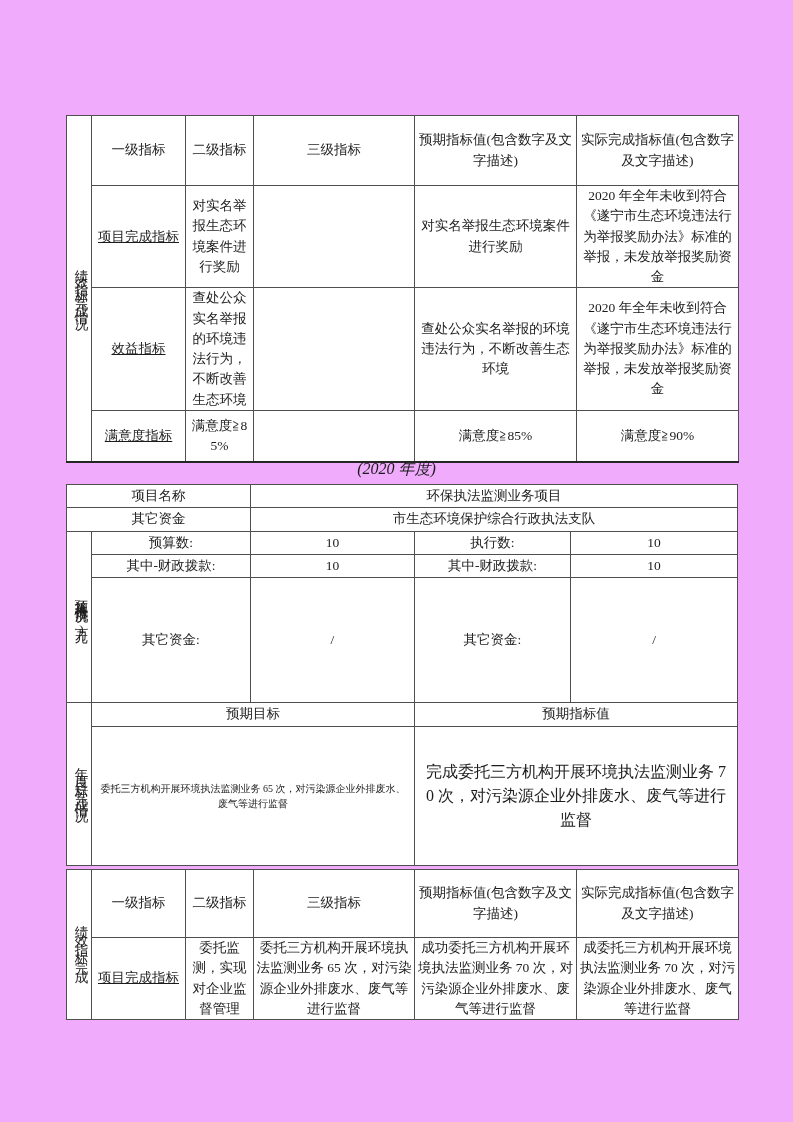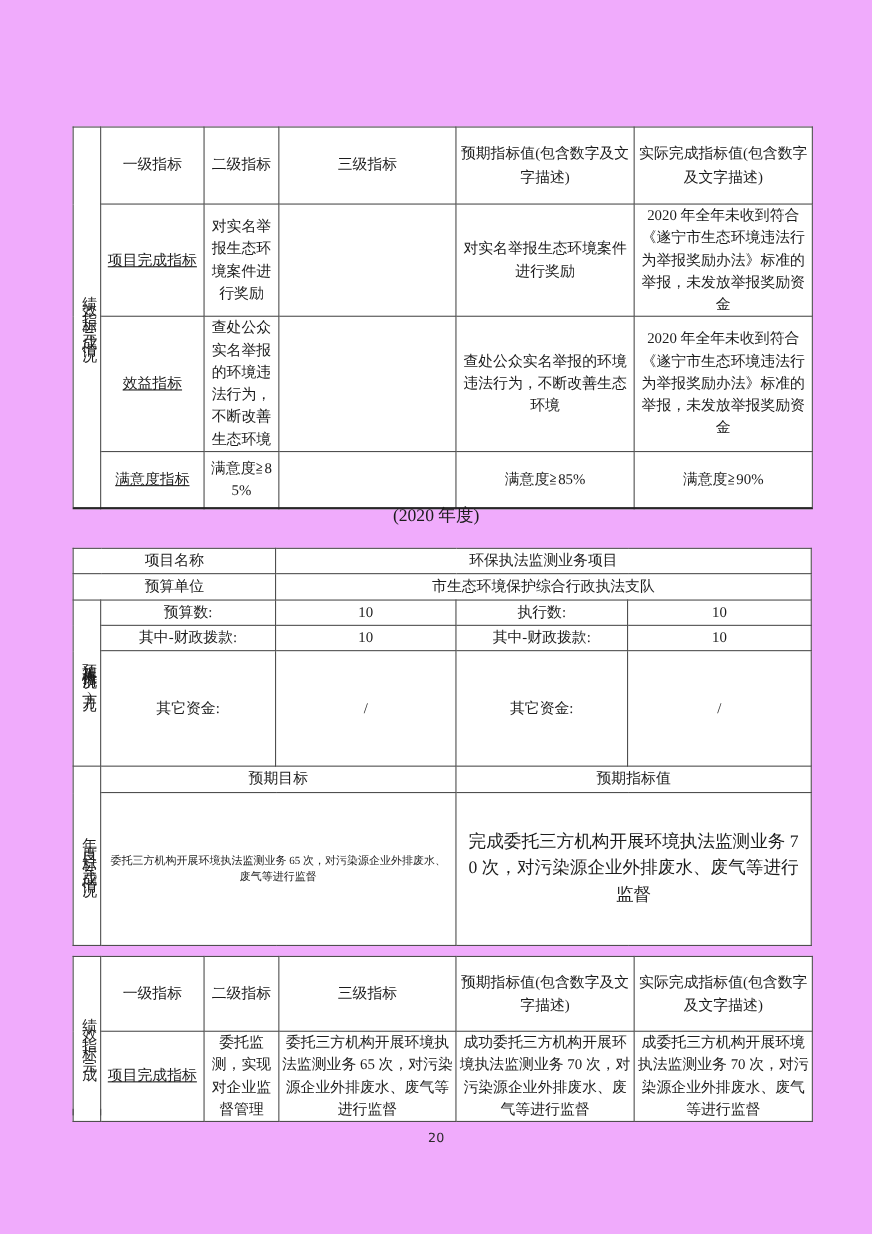"(2020 年度)" .subtitle { font-style: none -> italic }
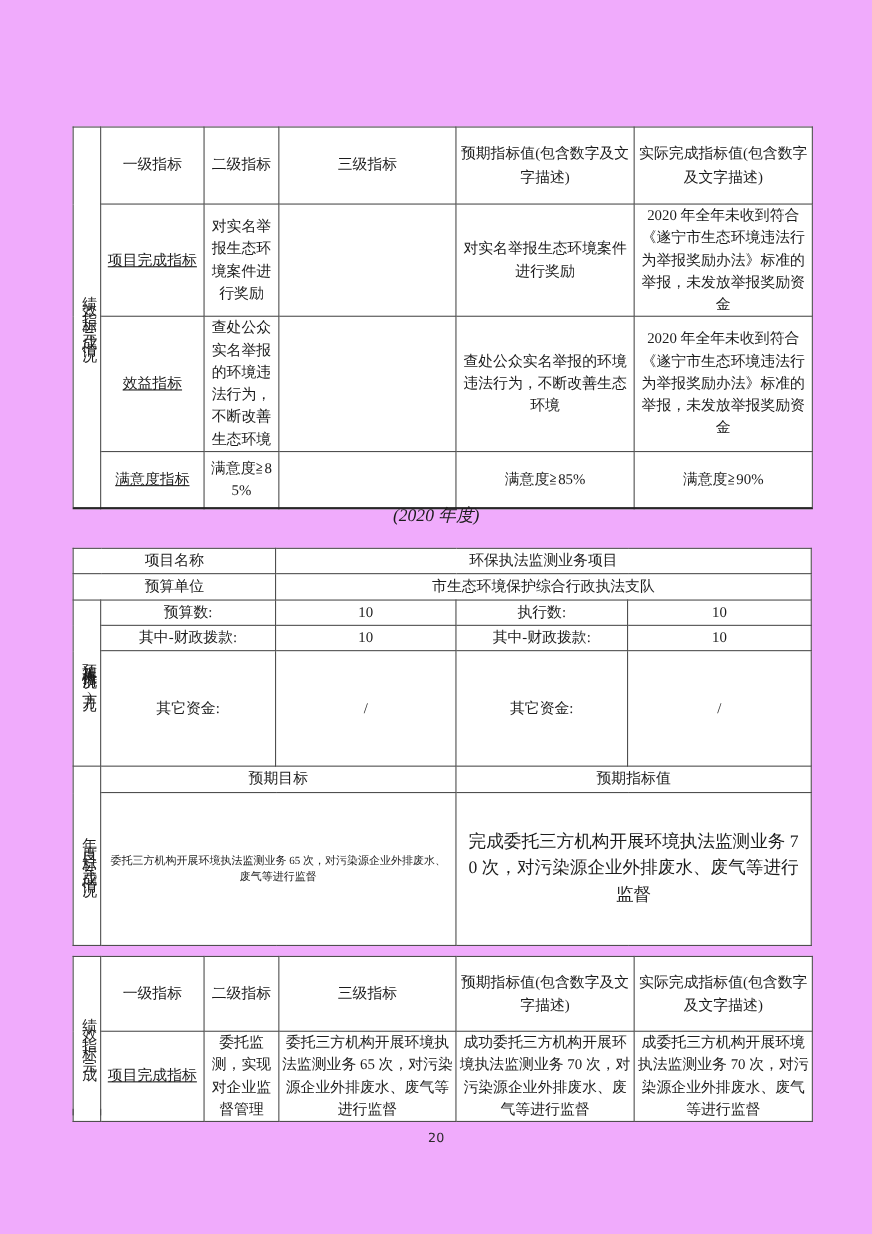"项目名称" table.t { top: 498px -> 484px }
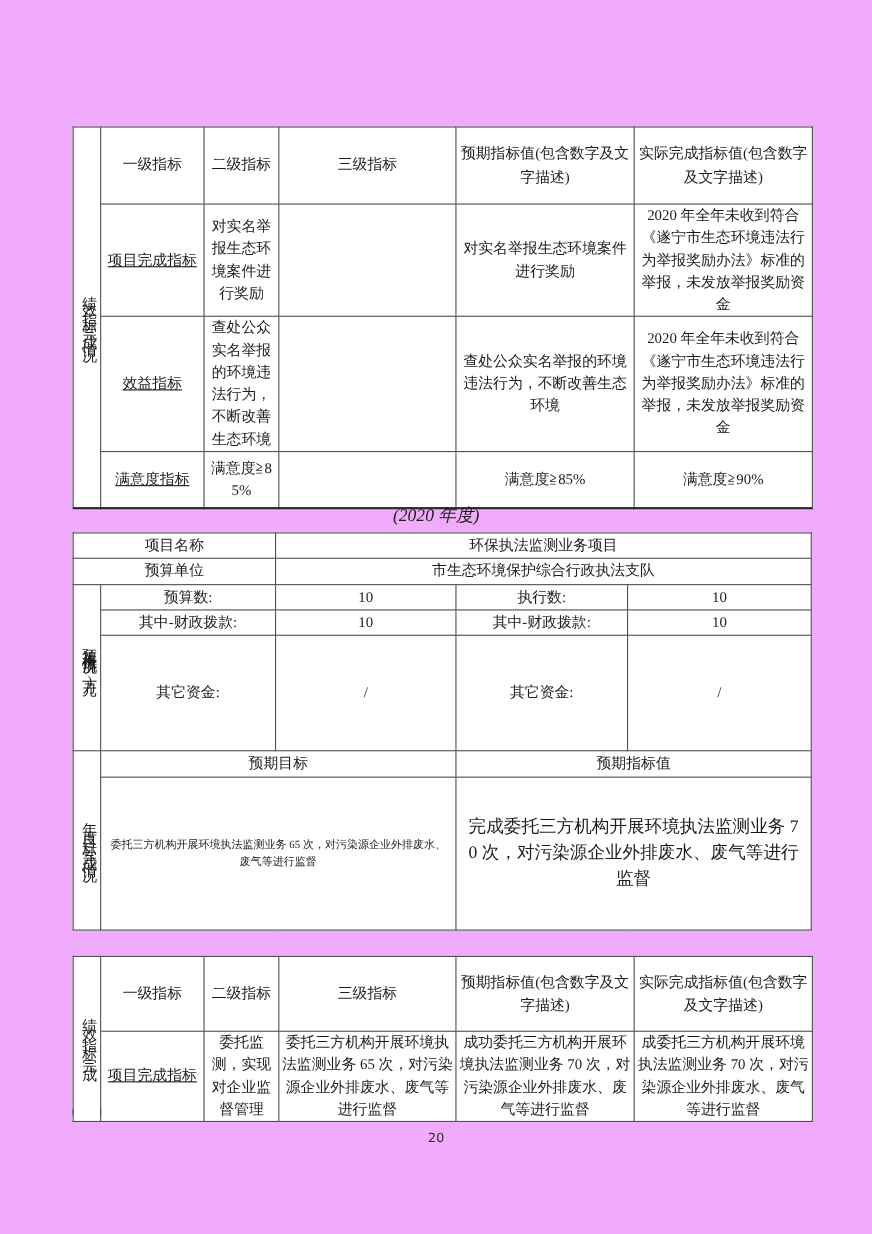"预算单位" td { text: 预算单位 -> 其它资金 }
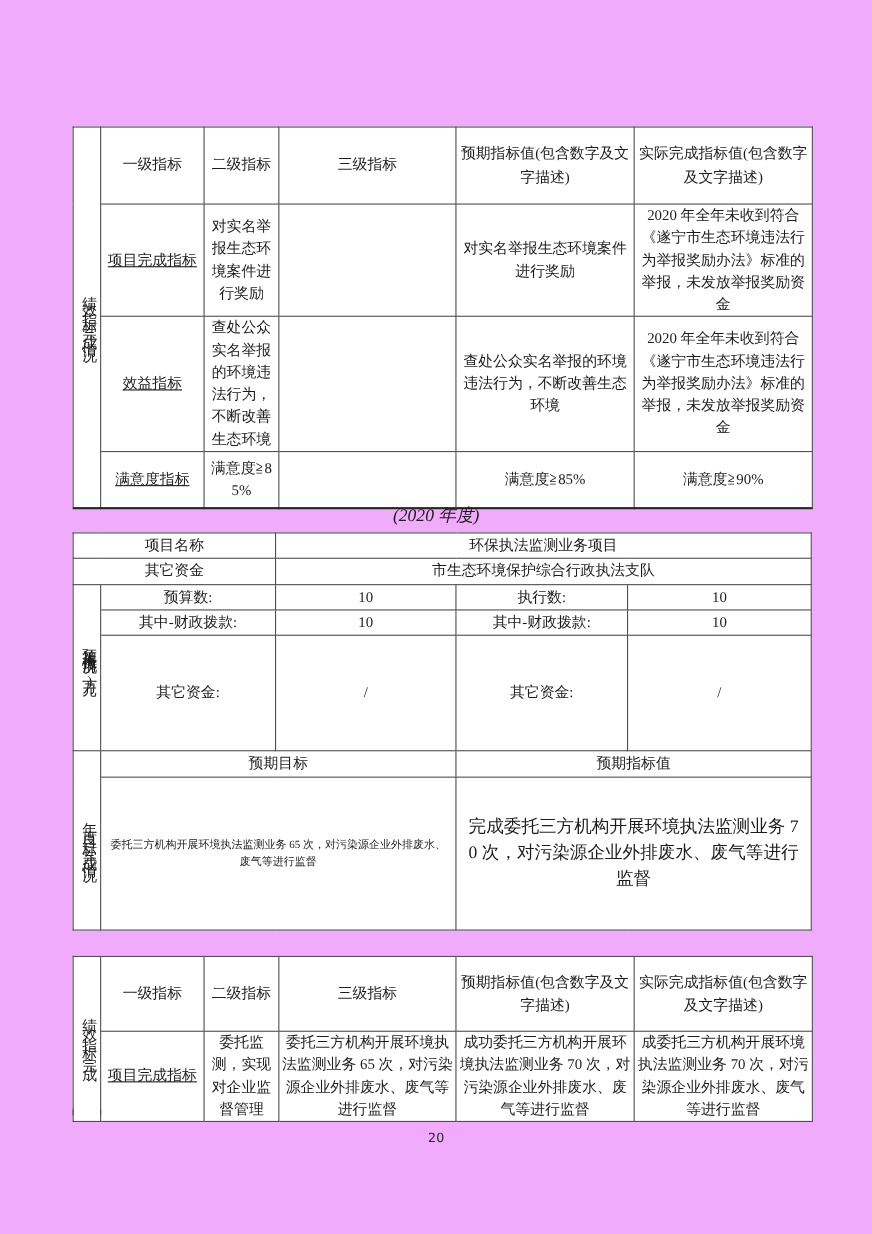"其它资金:" tr { height: 105px -> 125px }
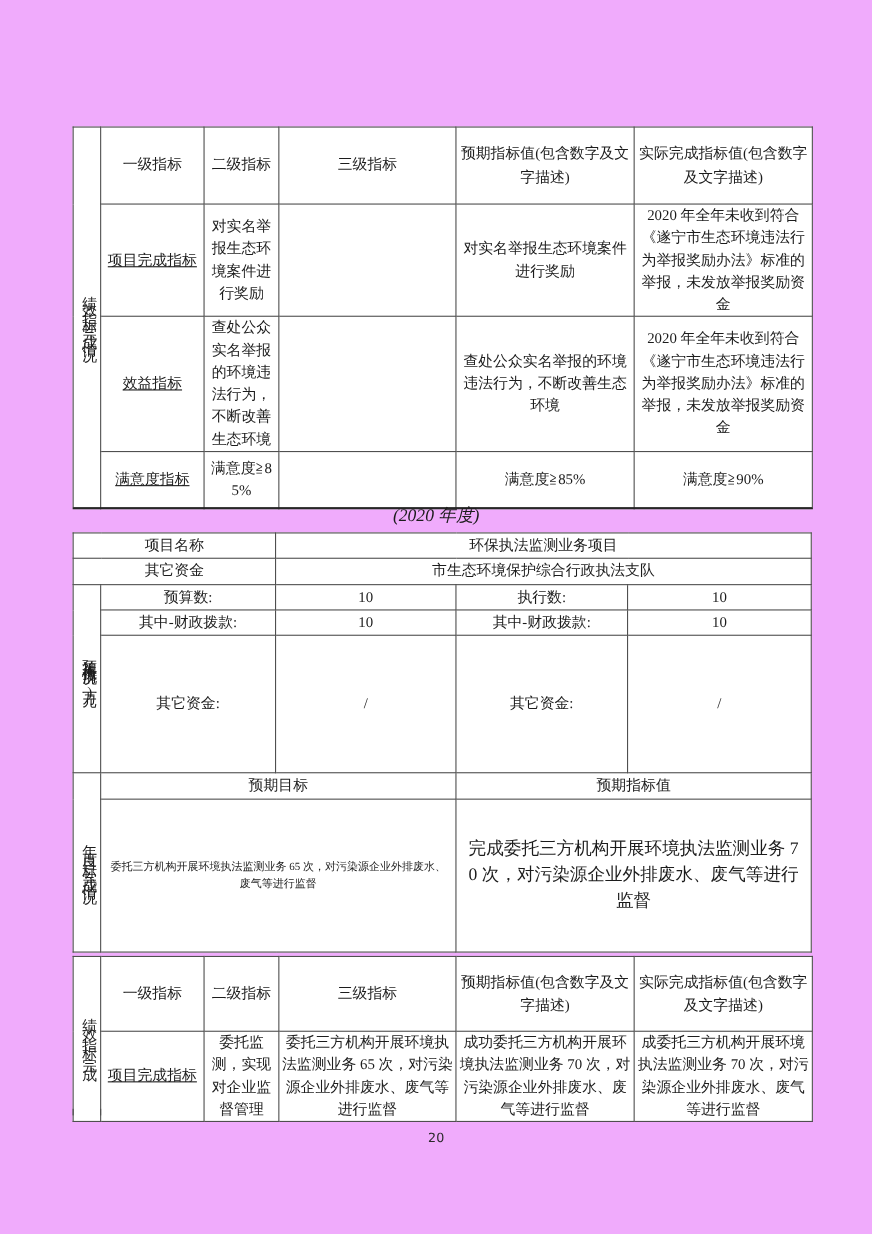"20" div.pageno { html: <div>20</div> -> none }
